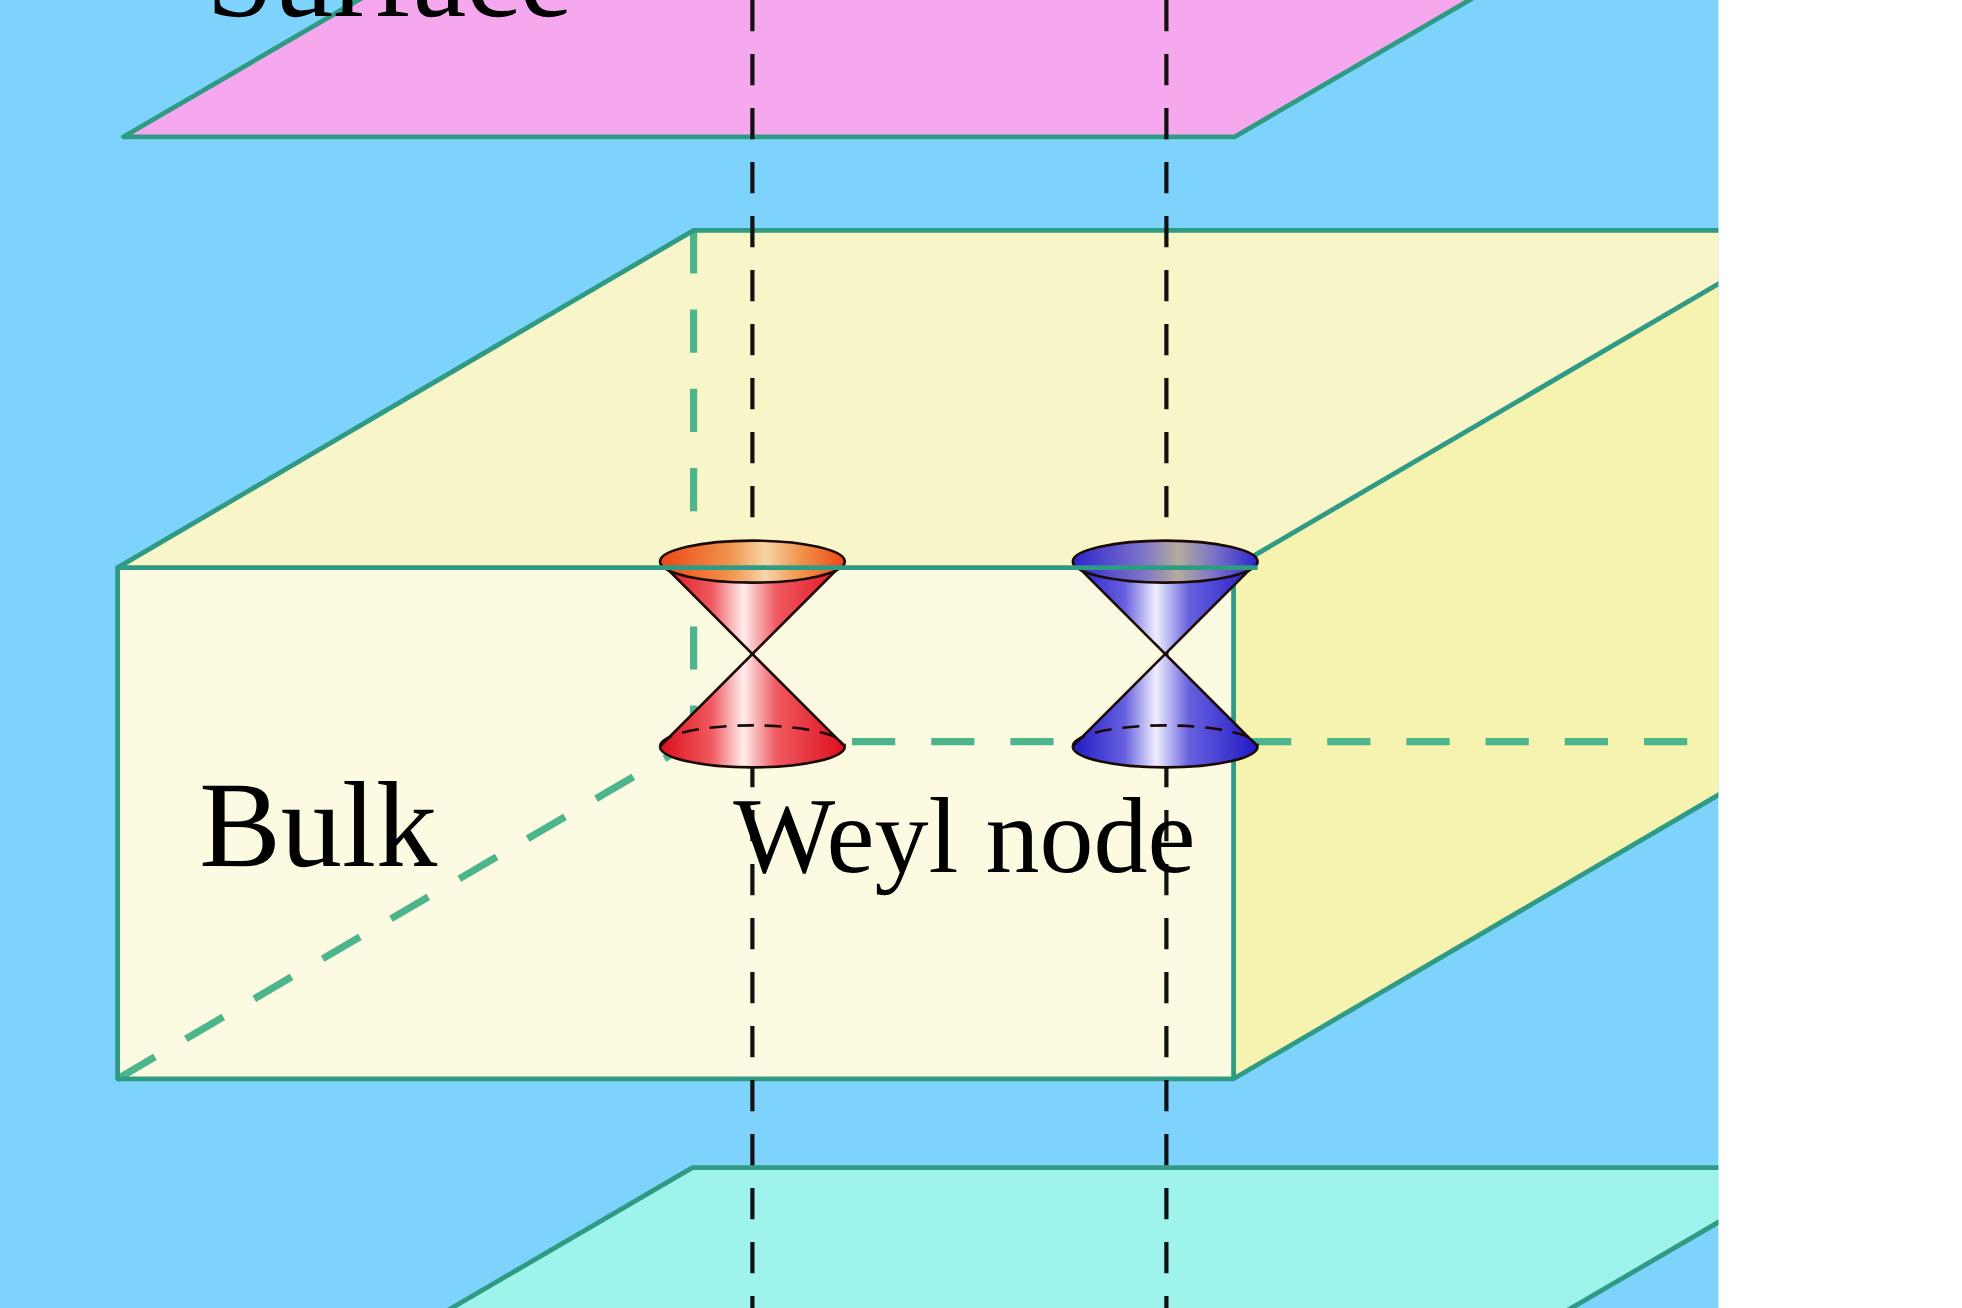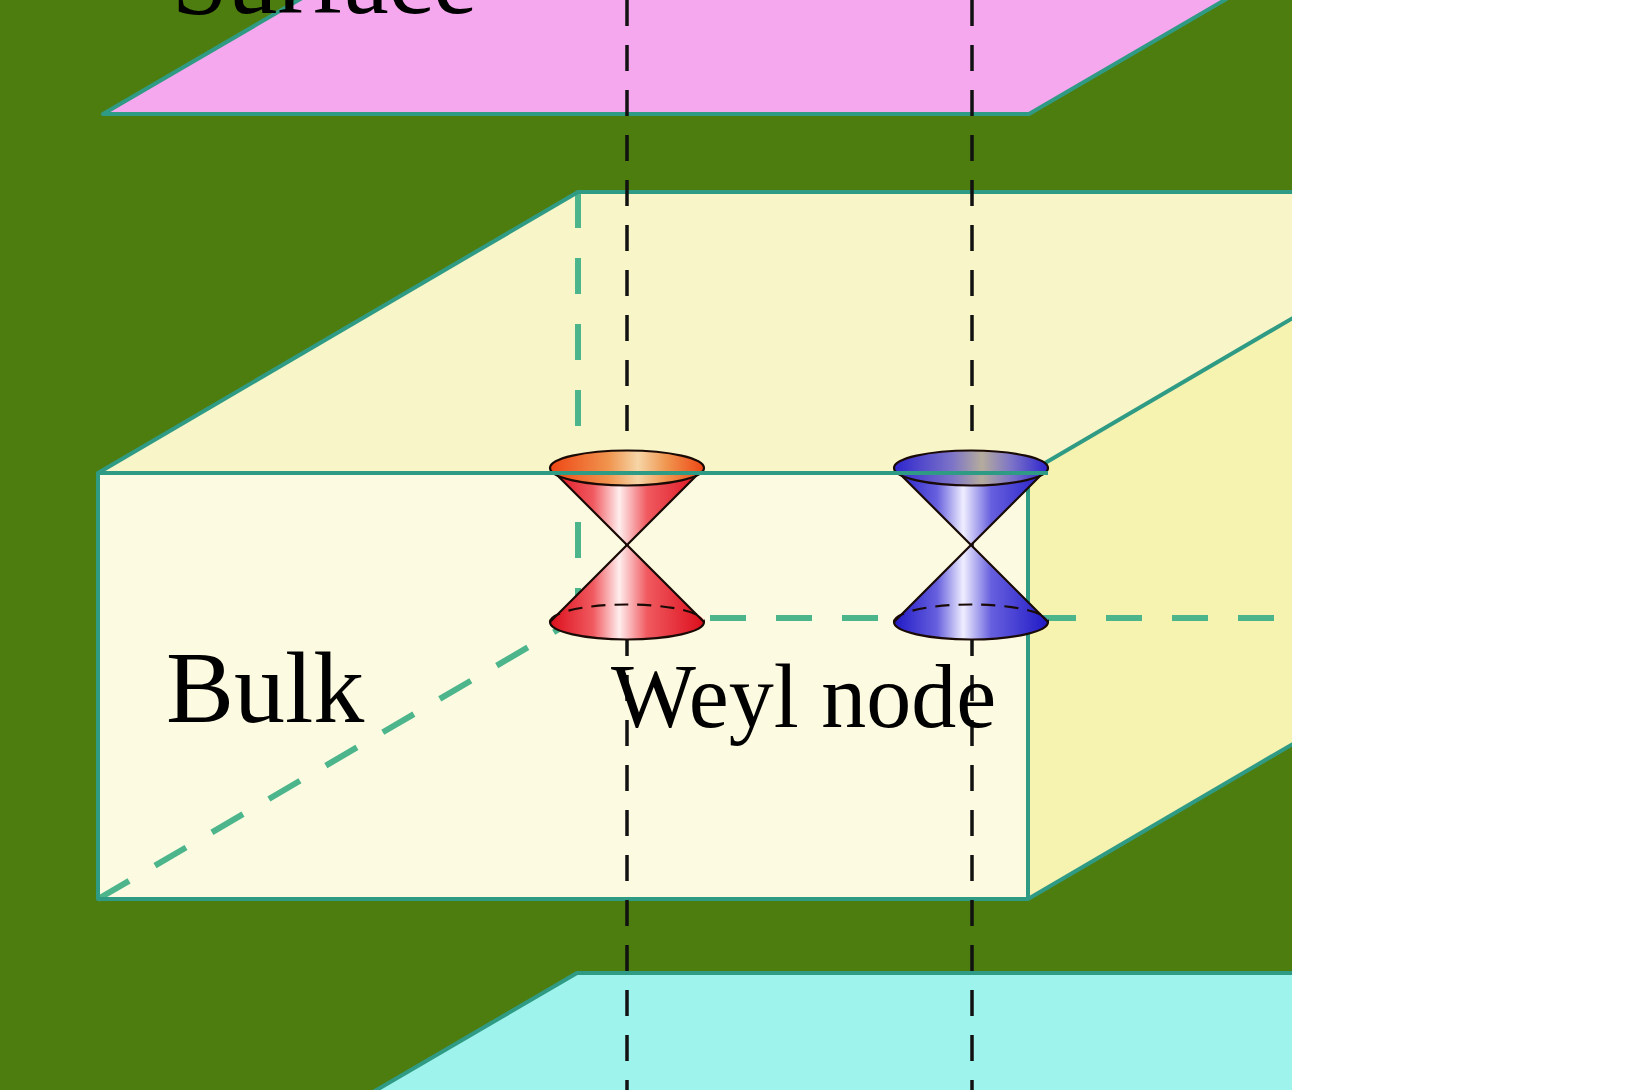"Bulk" .stage { background: #4d7c0f -> #7dd3fc; width: 1292px -> 1432px }
